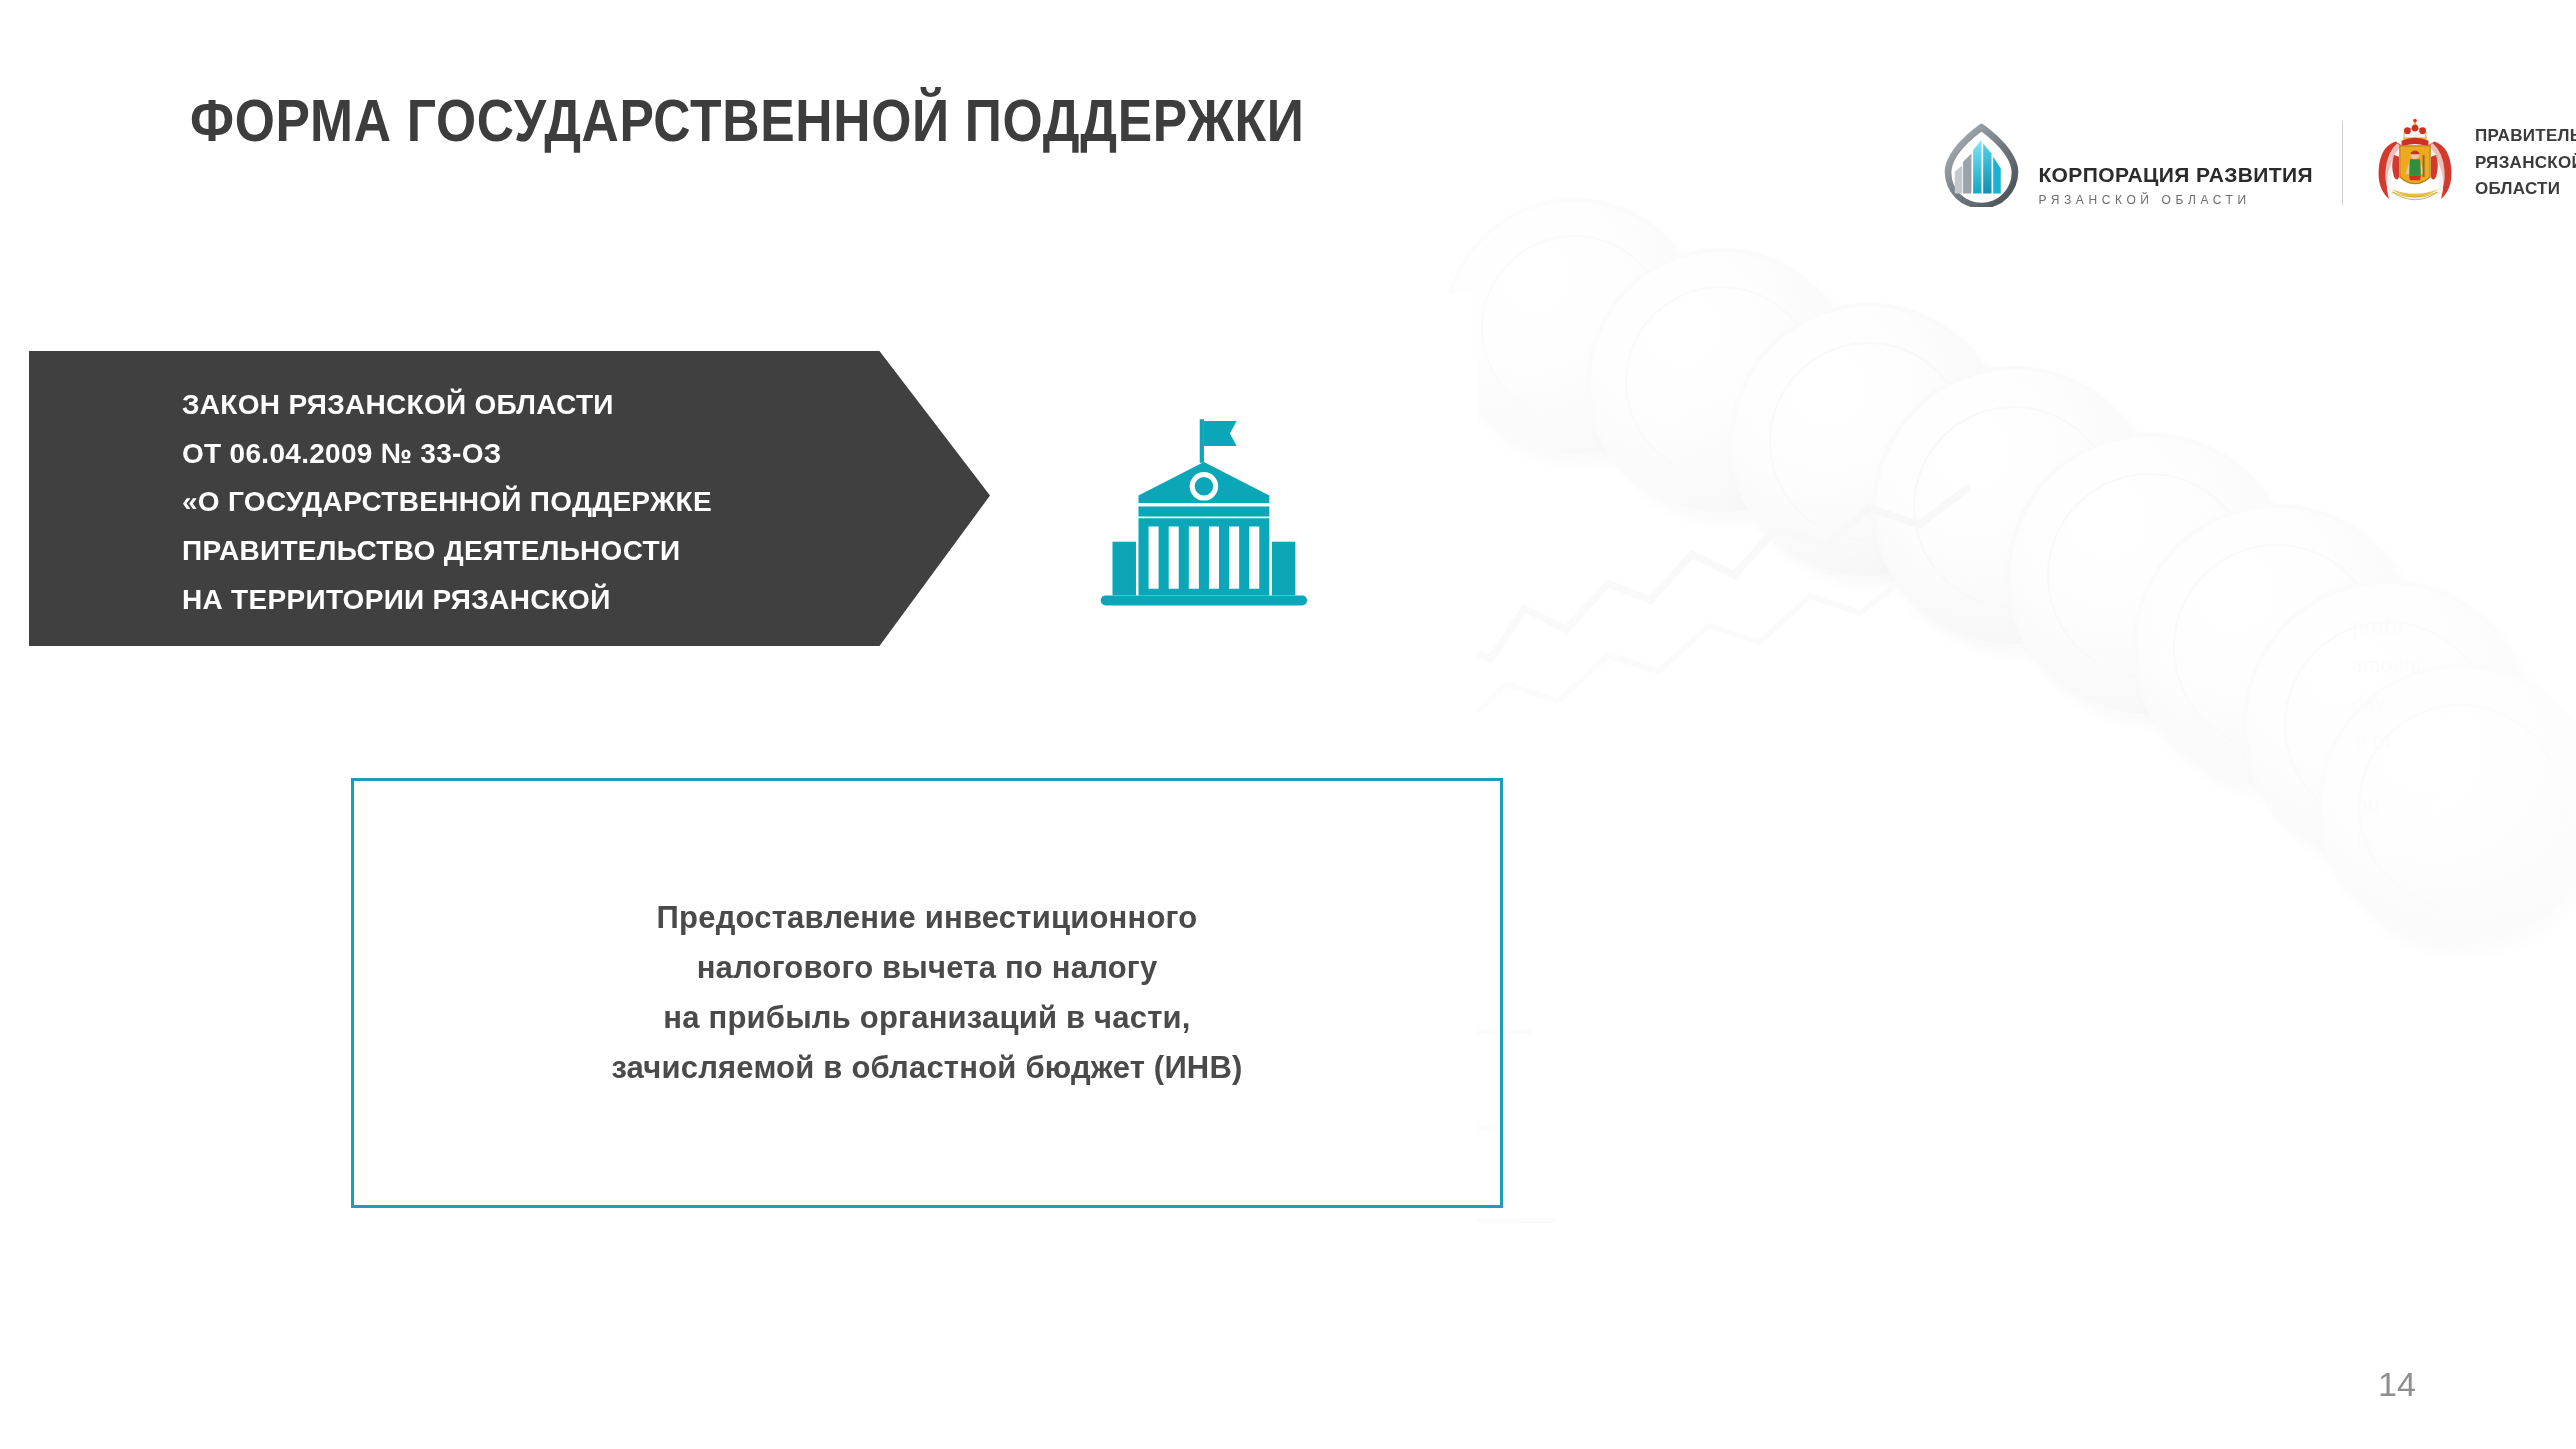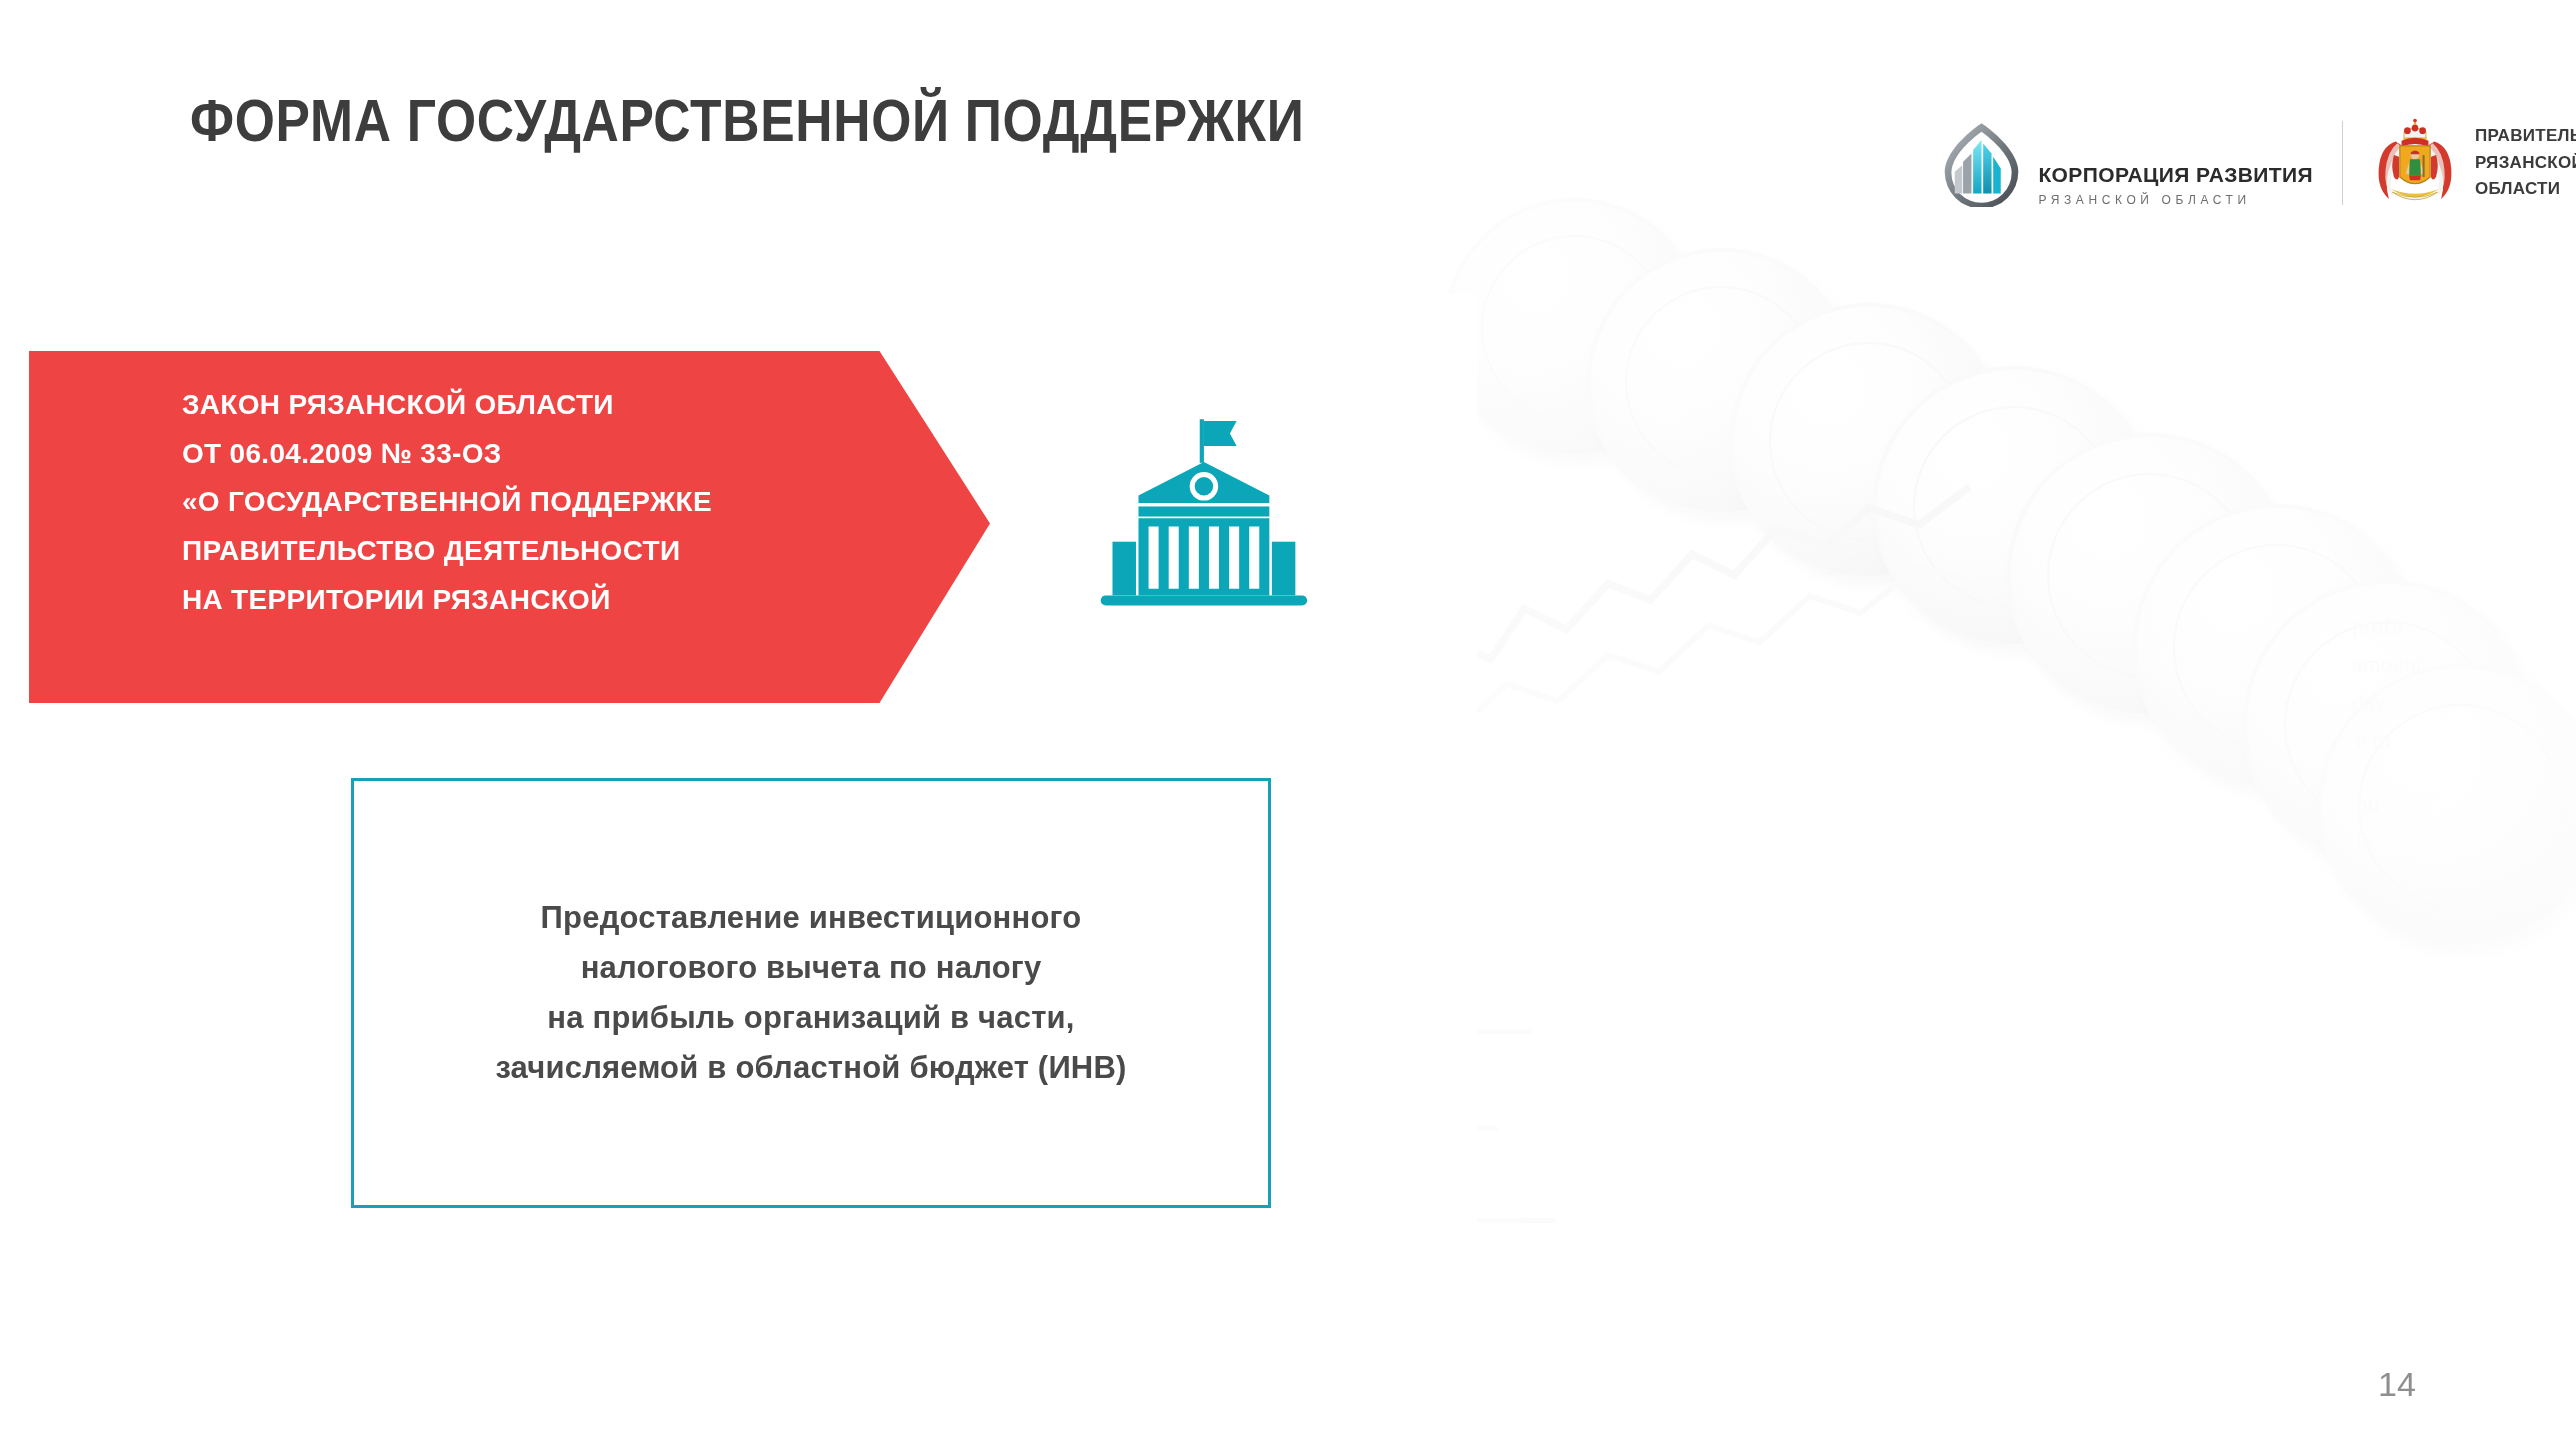"ЗАКОН РЯЗАНСКОЙ ОБЛАСТИ" .law-banner { background: #ef4444 -> #404040; height: 352px -> 295px }
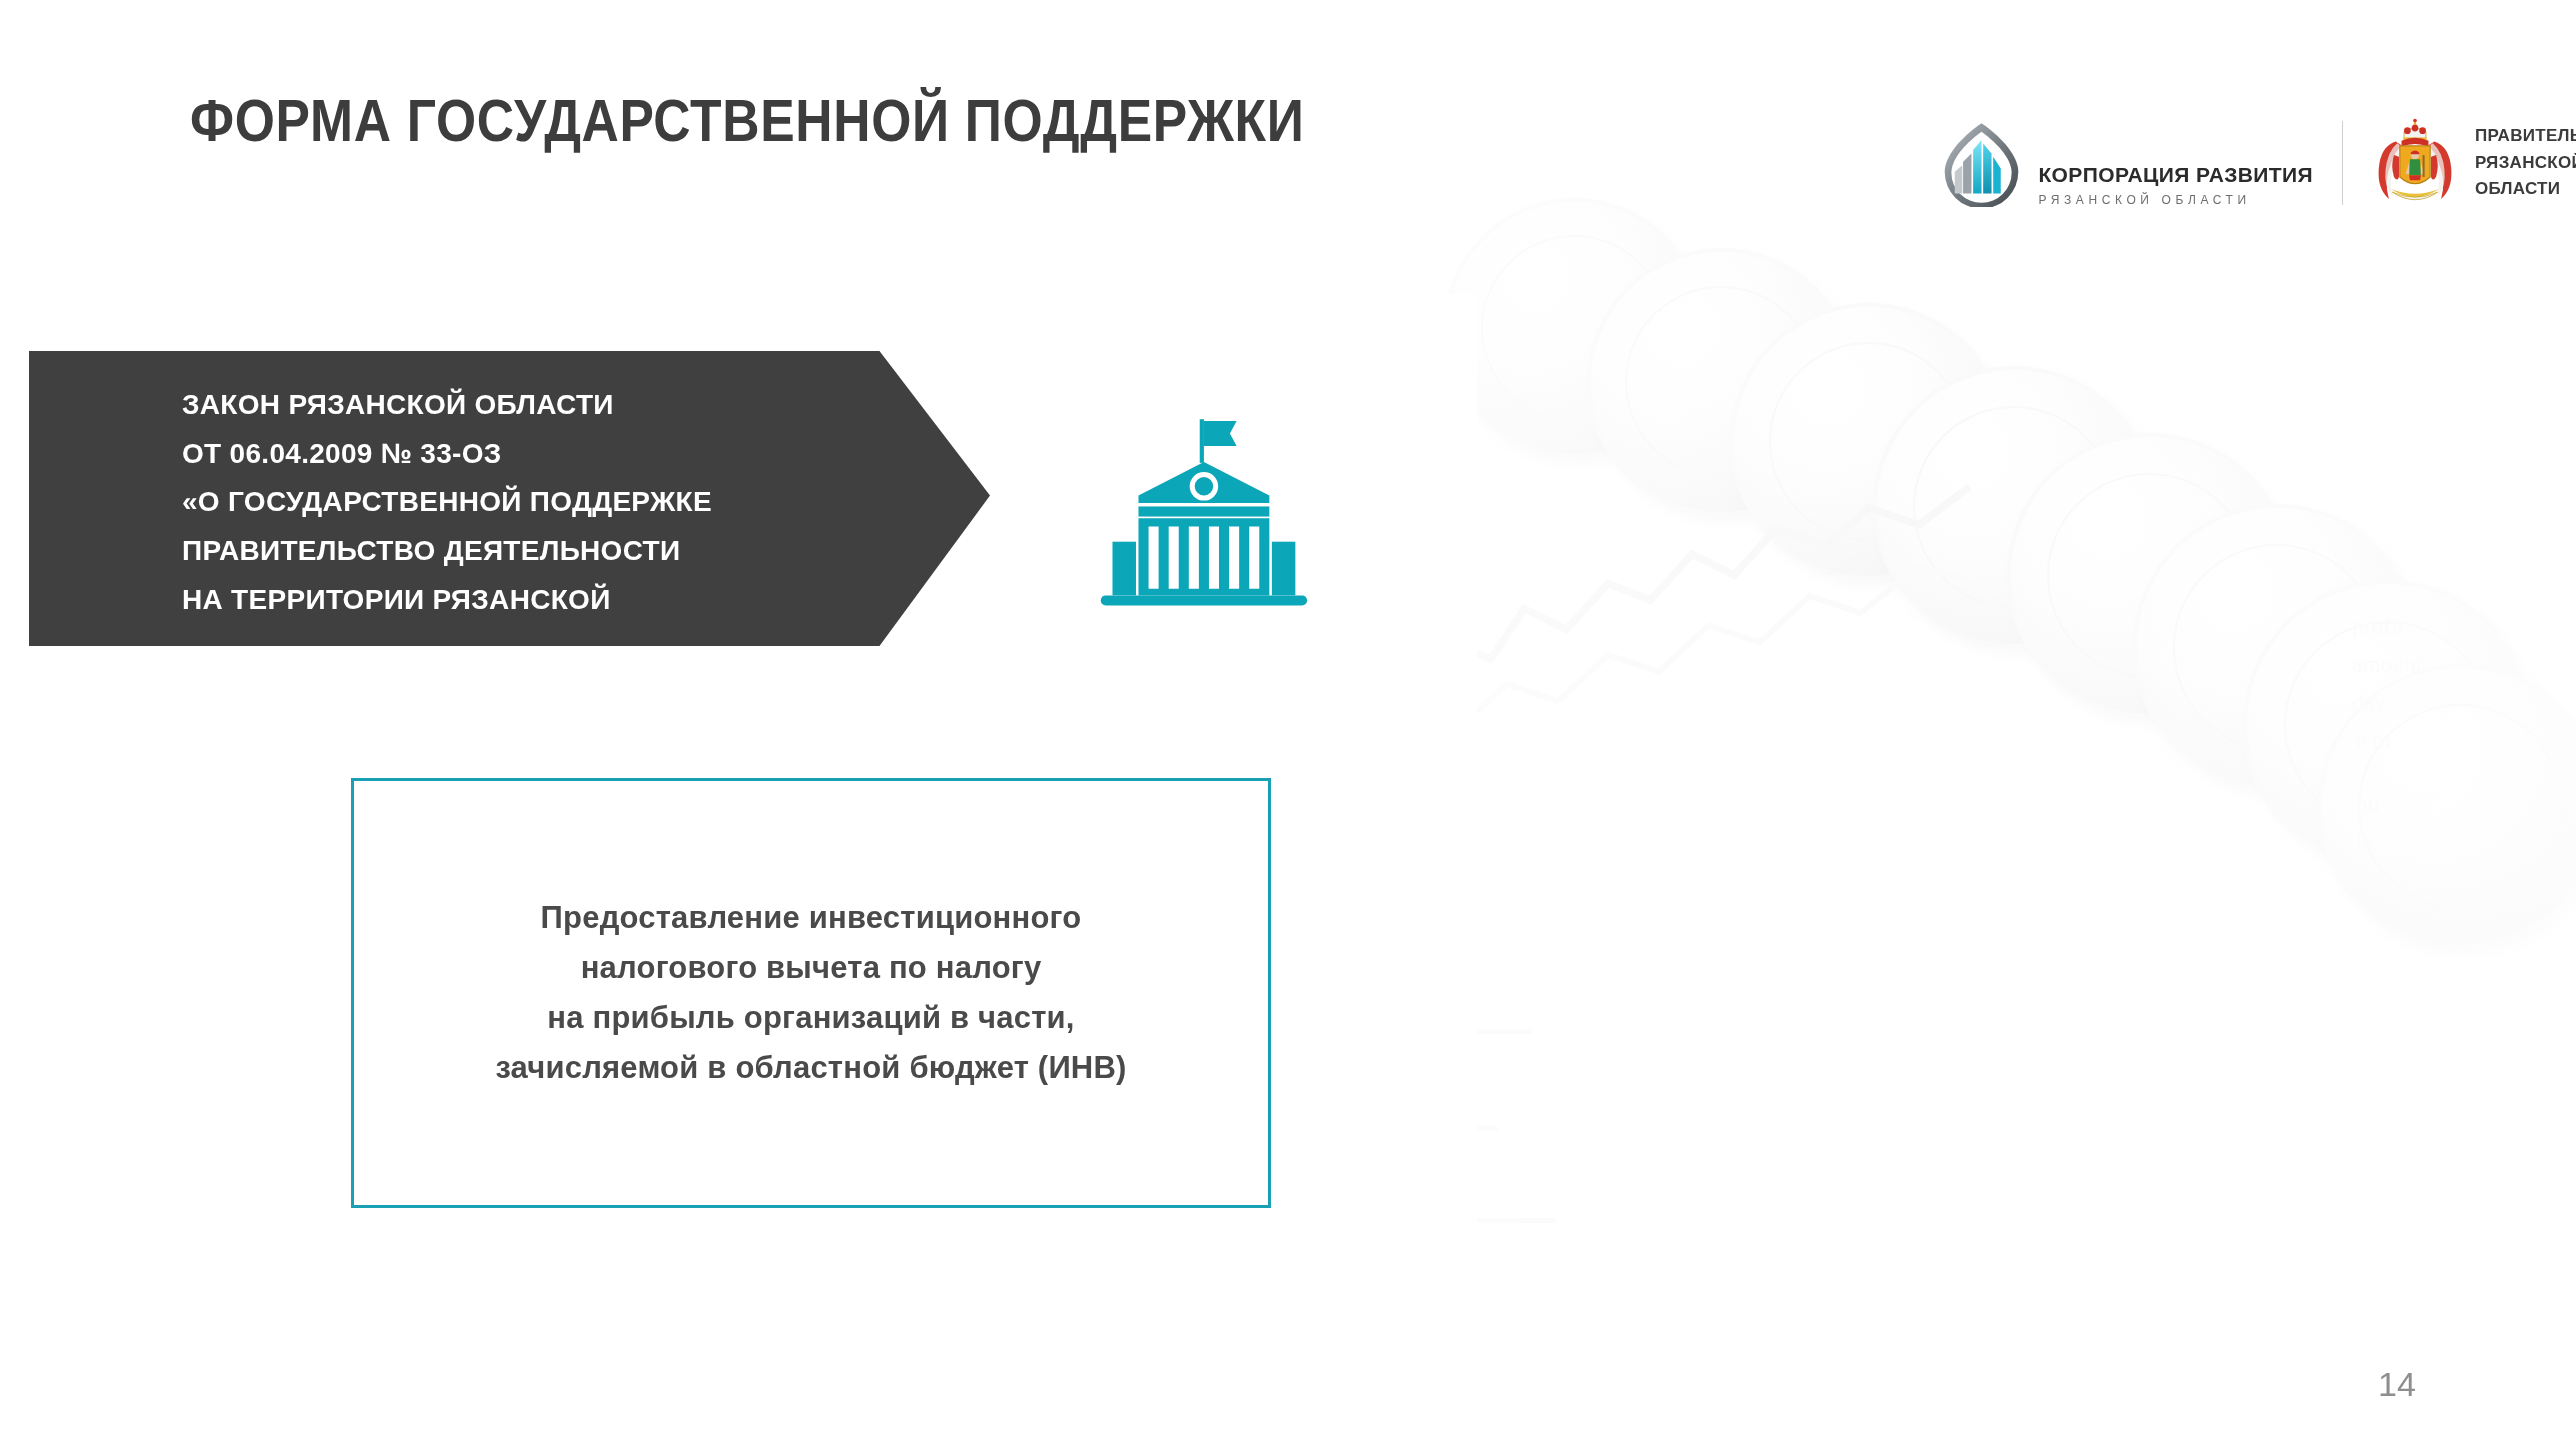"Предоставление инвестиционного" .measure-box { width: 920px -> 1152px }
